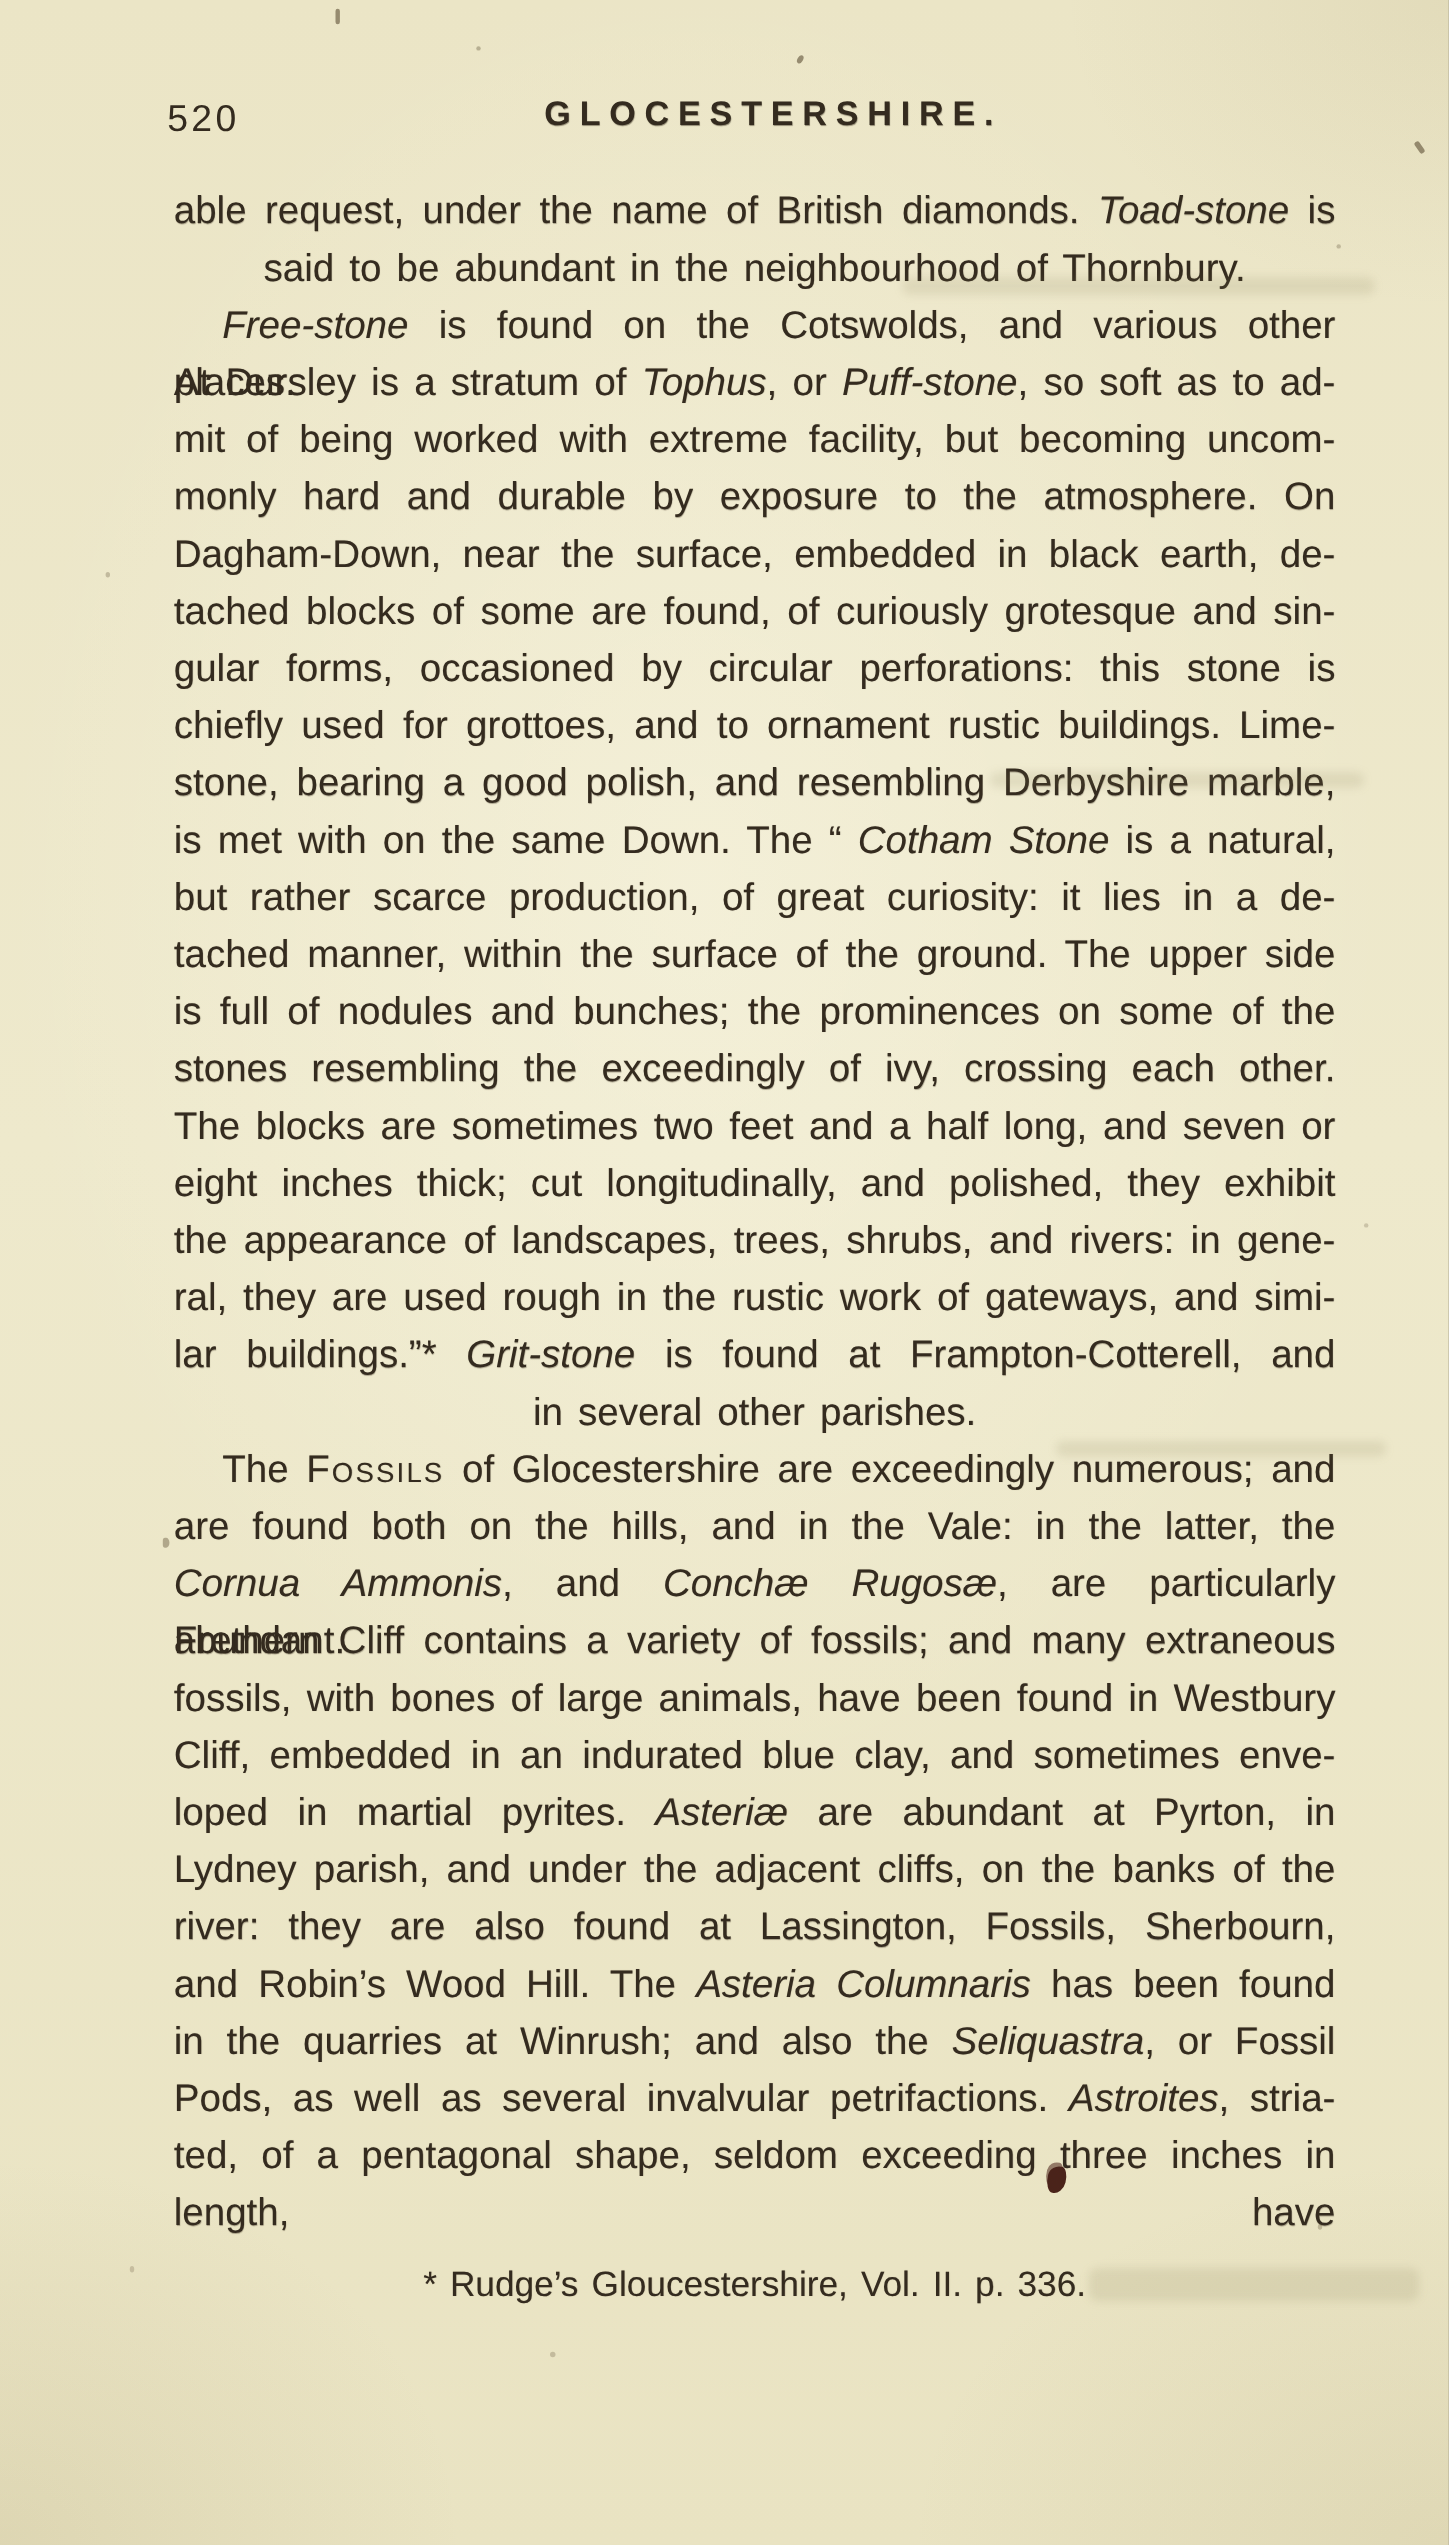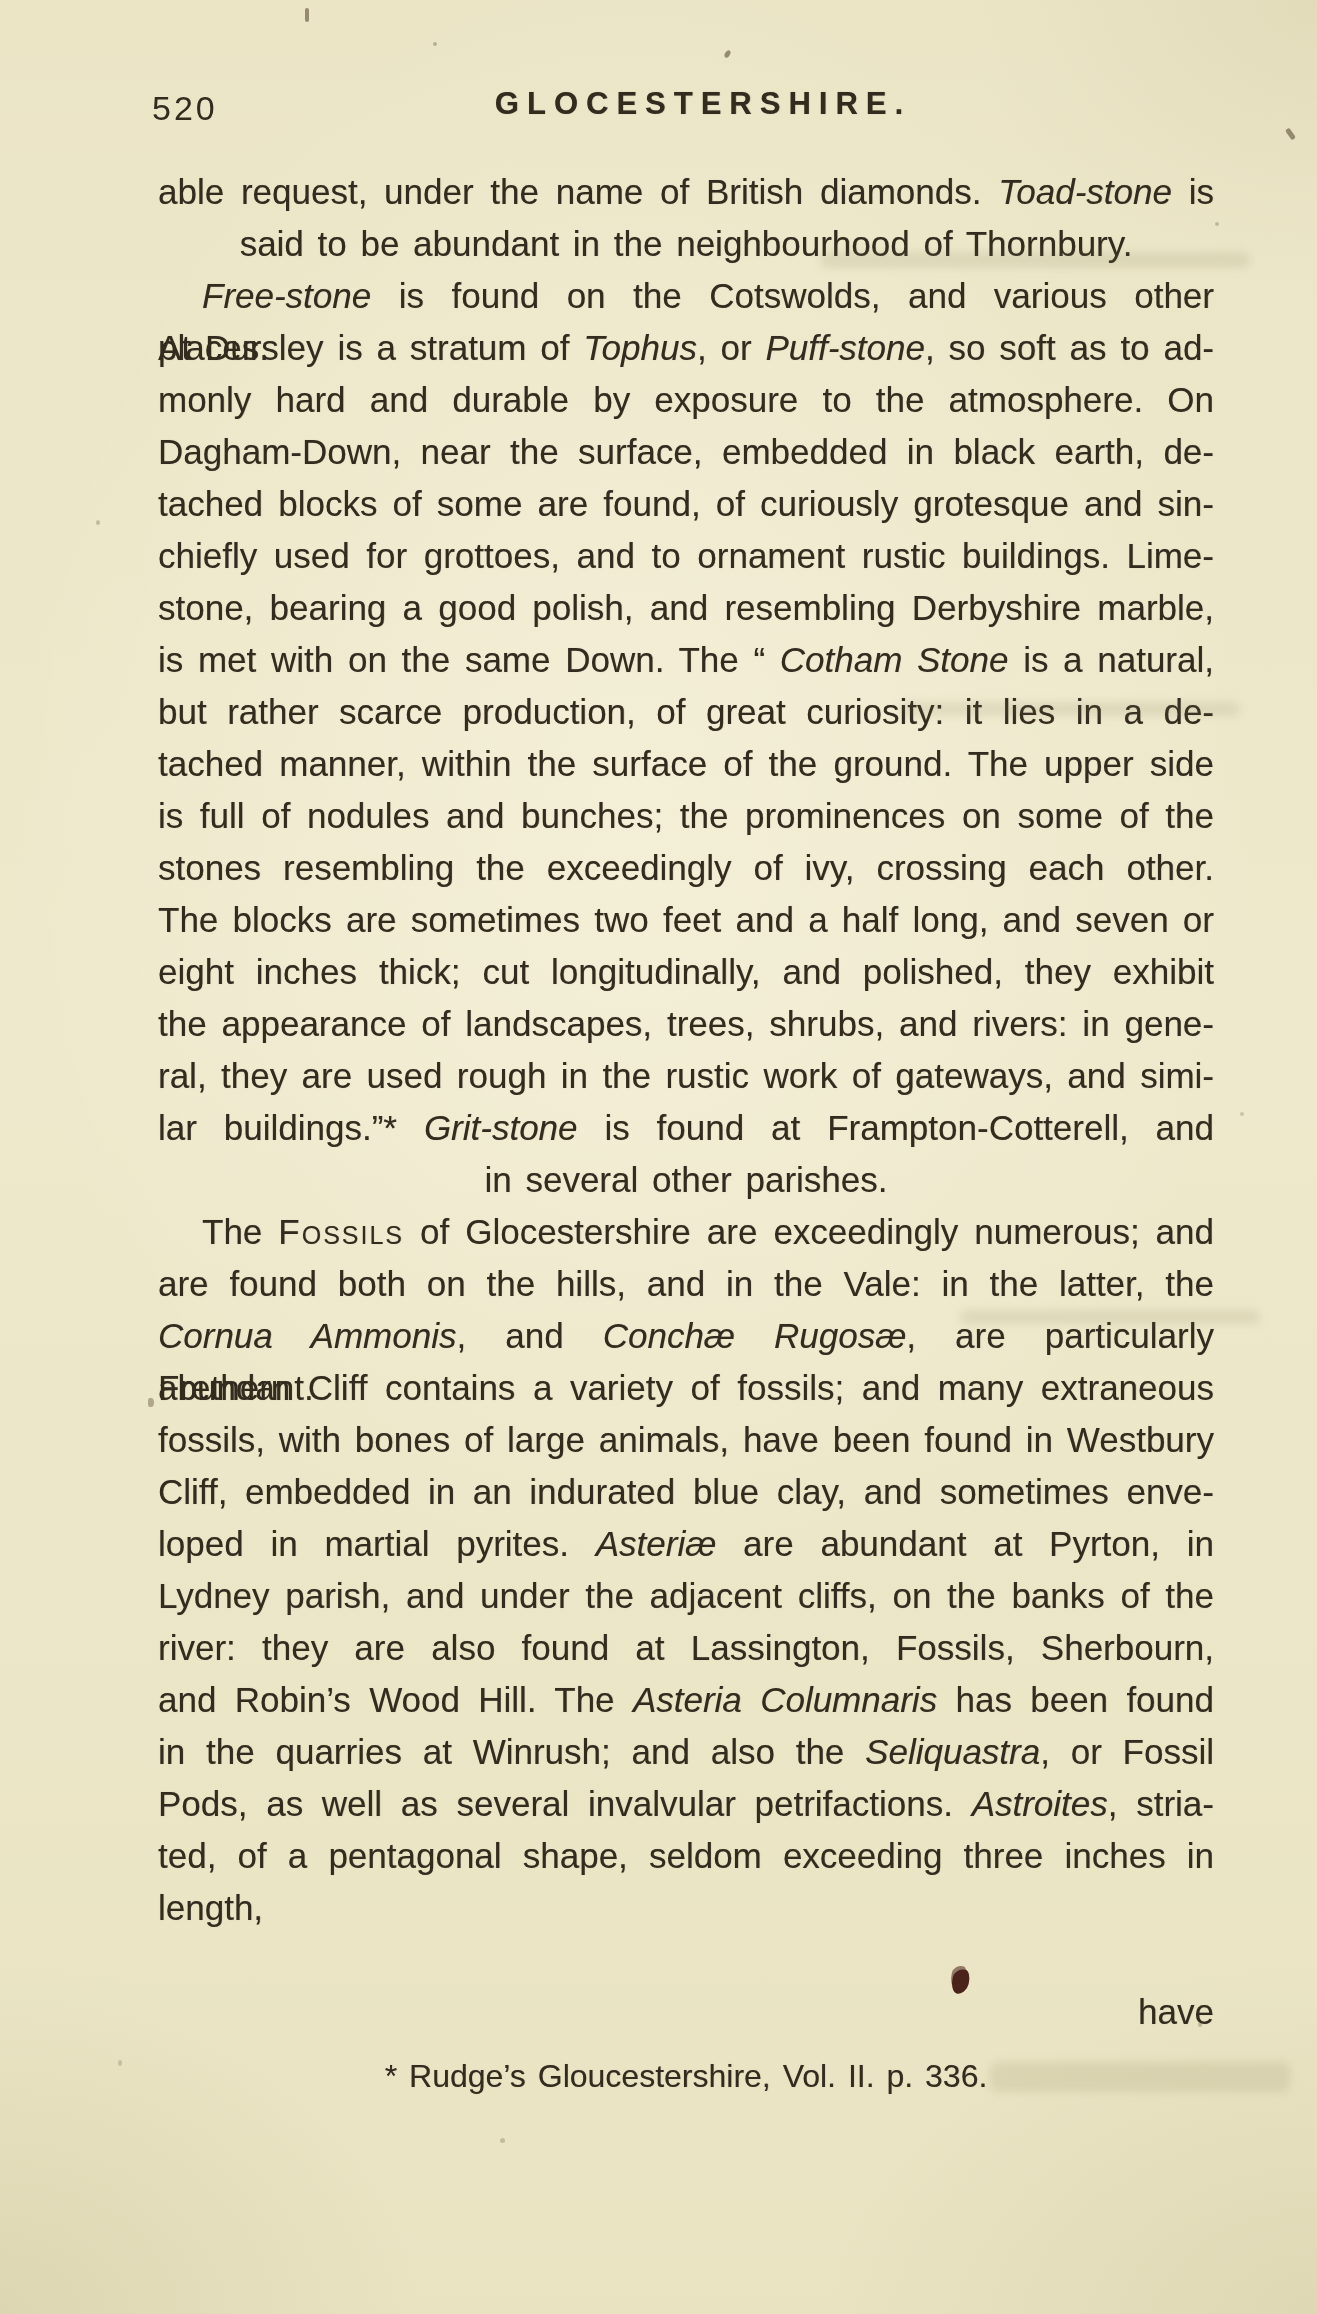"mit of being worked with" div.line { html: none -> <div>mit of being worked with extreme facility, but becoming uncom-</div> }
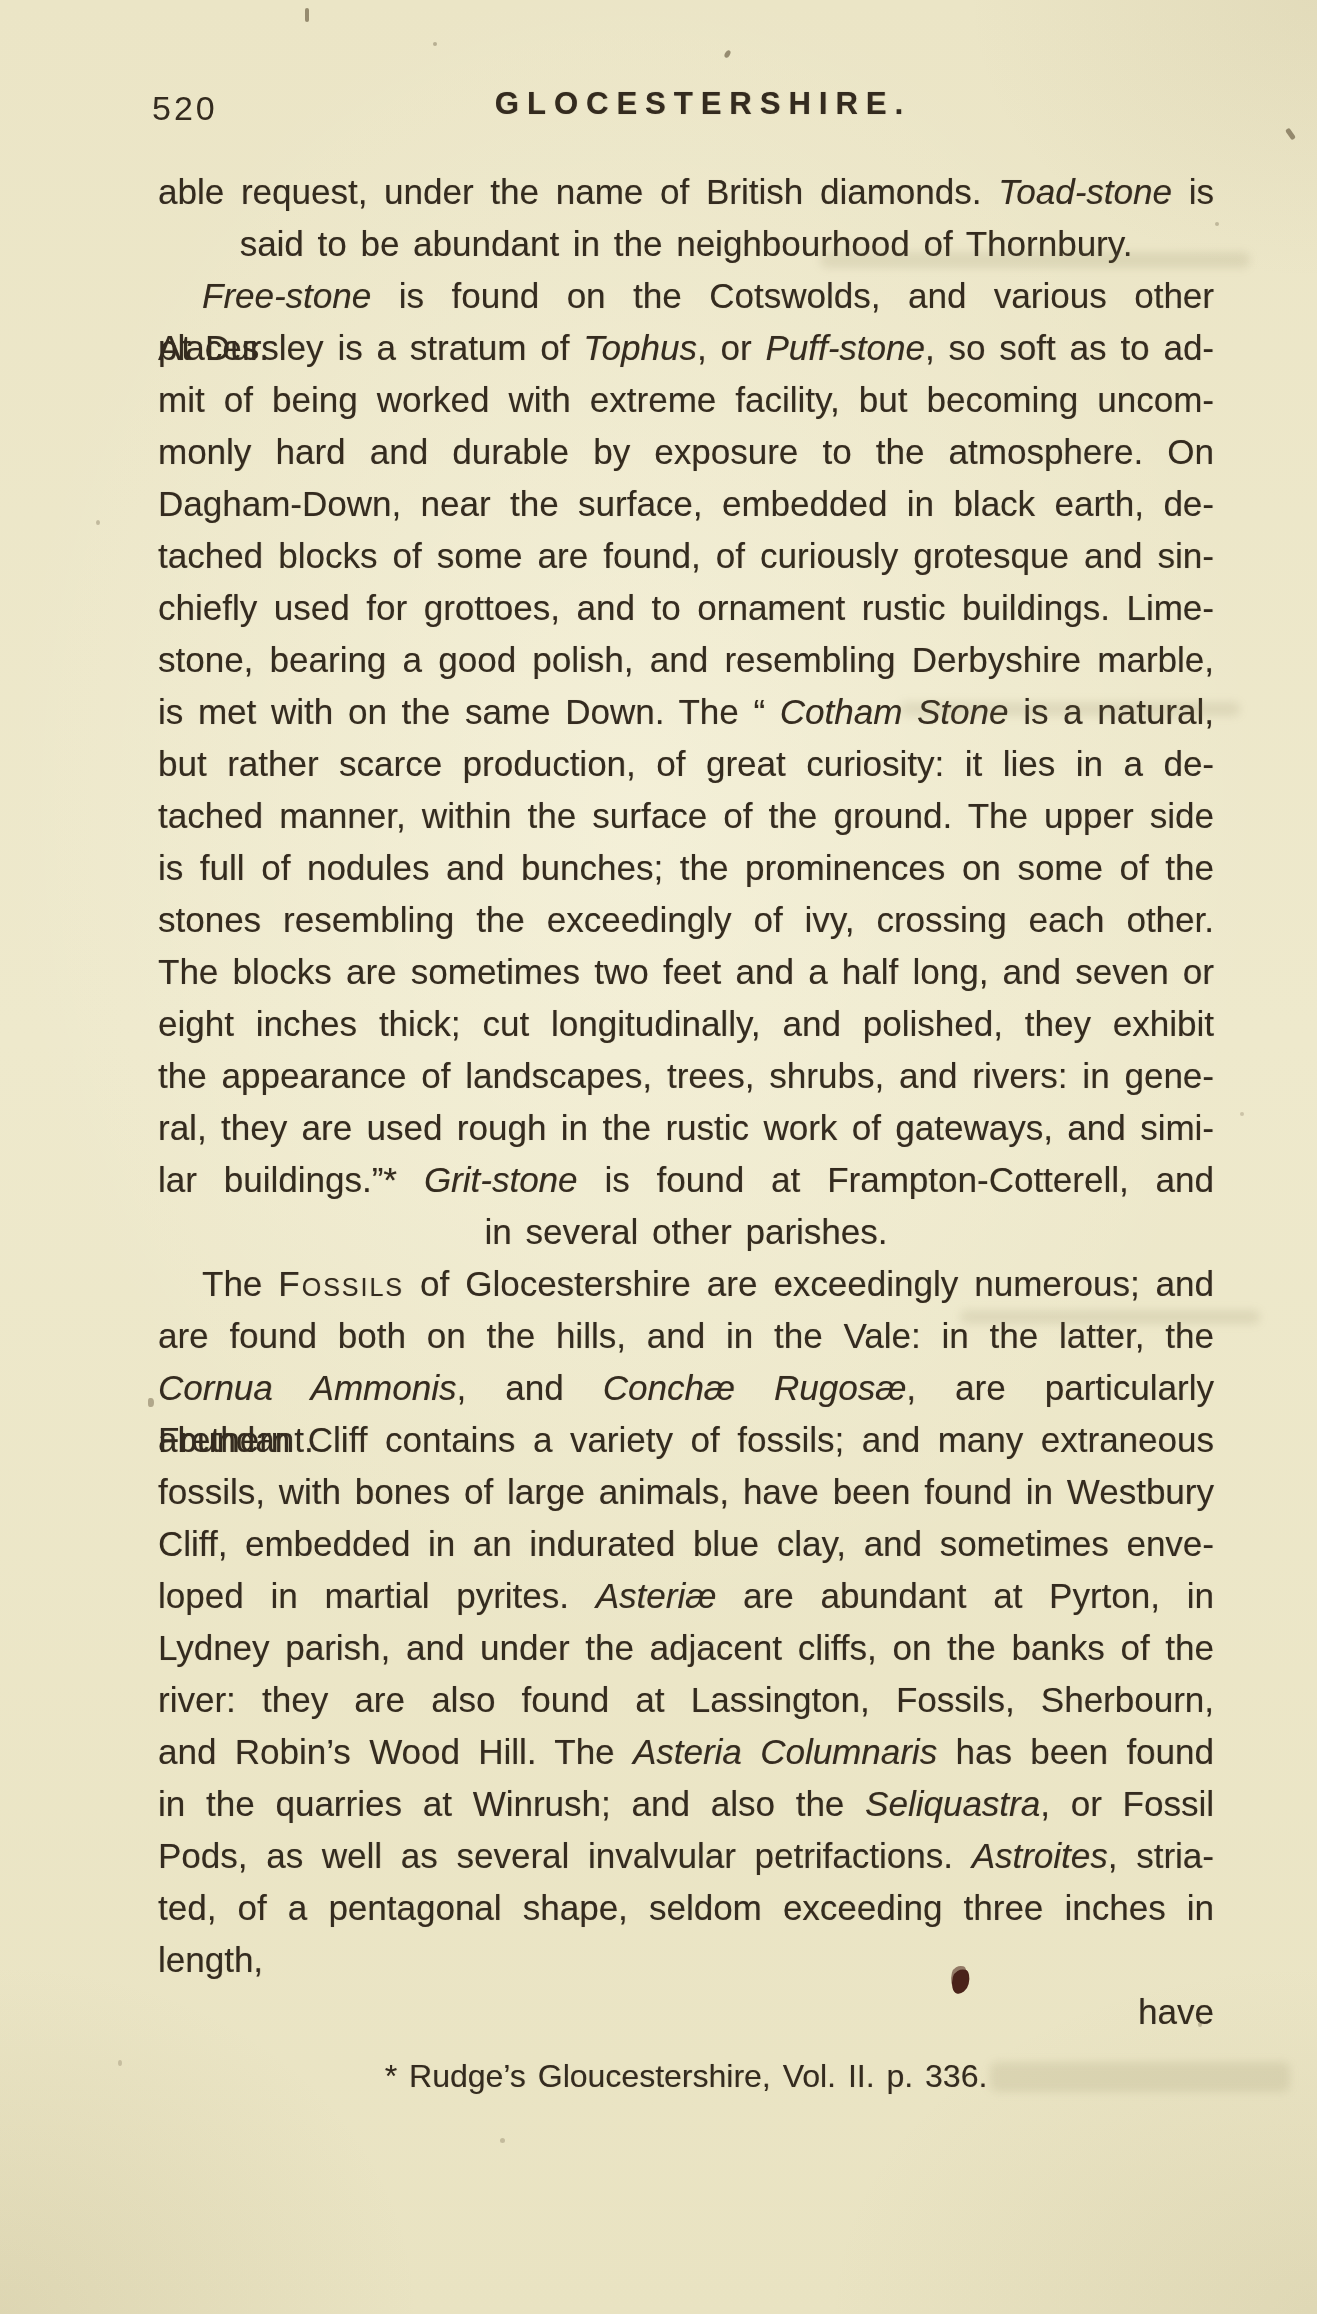"gular forms, occasioned by circular" div.line { html: none -> <div>gular forms, occasioned by circular perforations: this stone is</div> }
